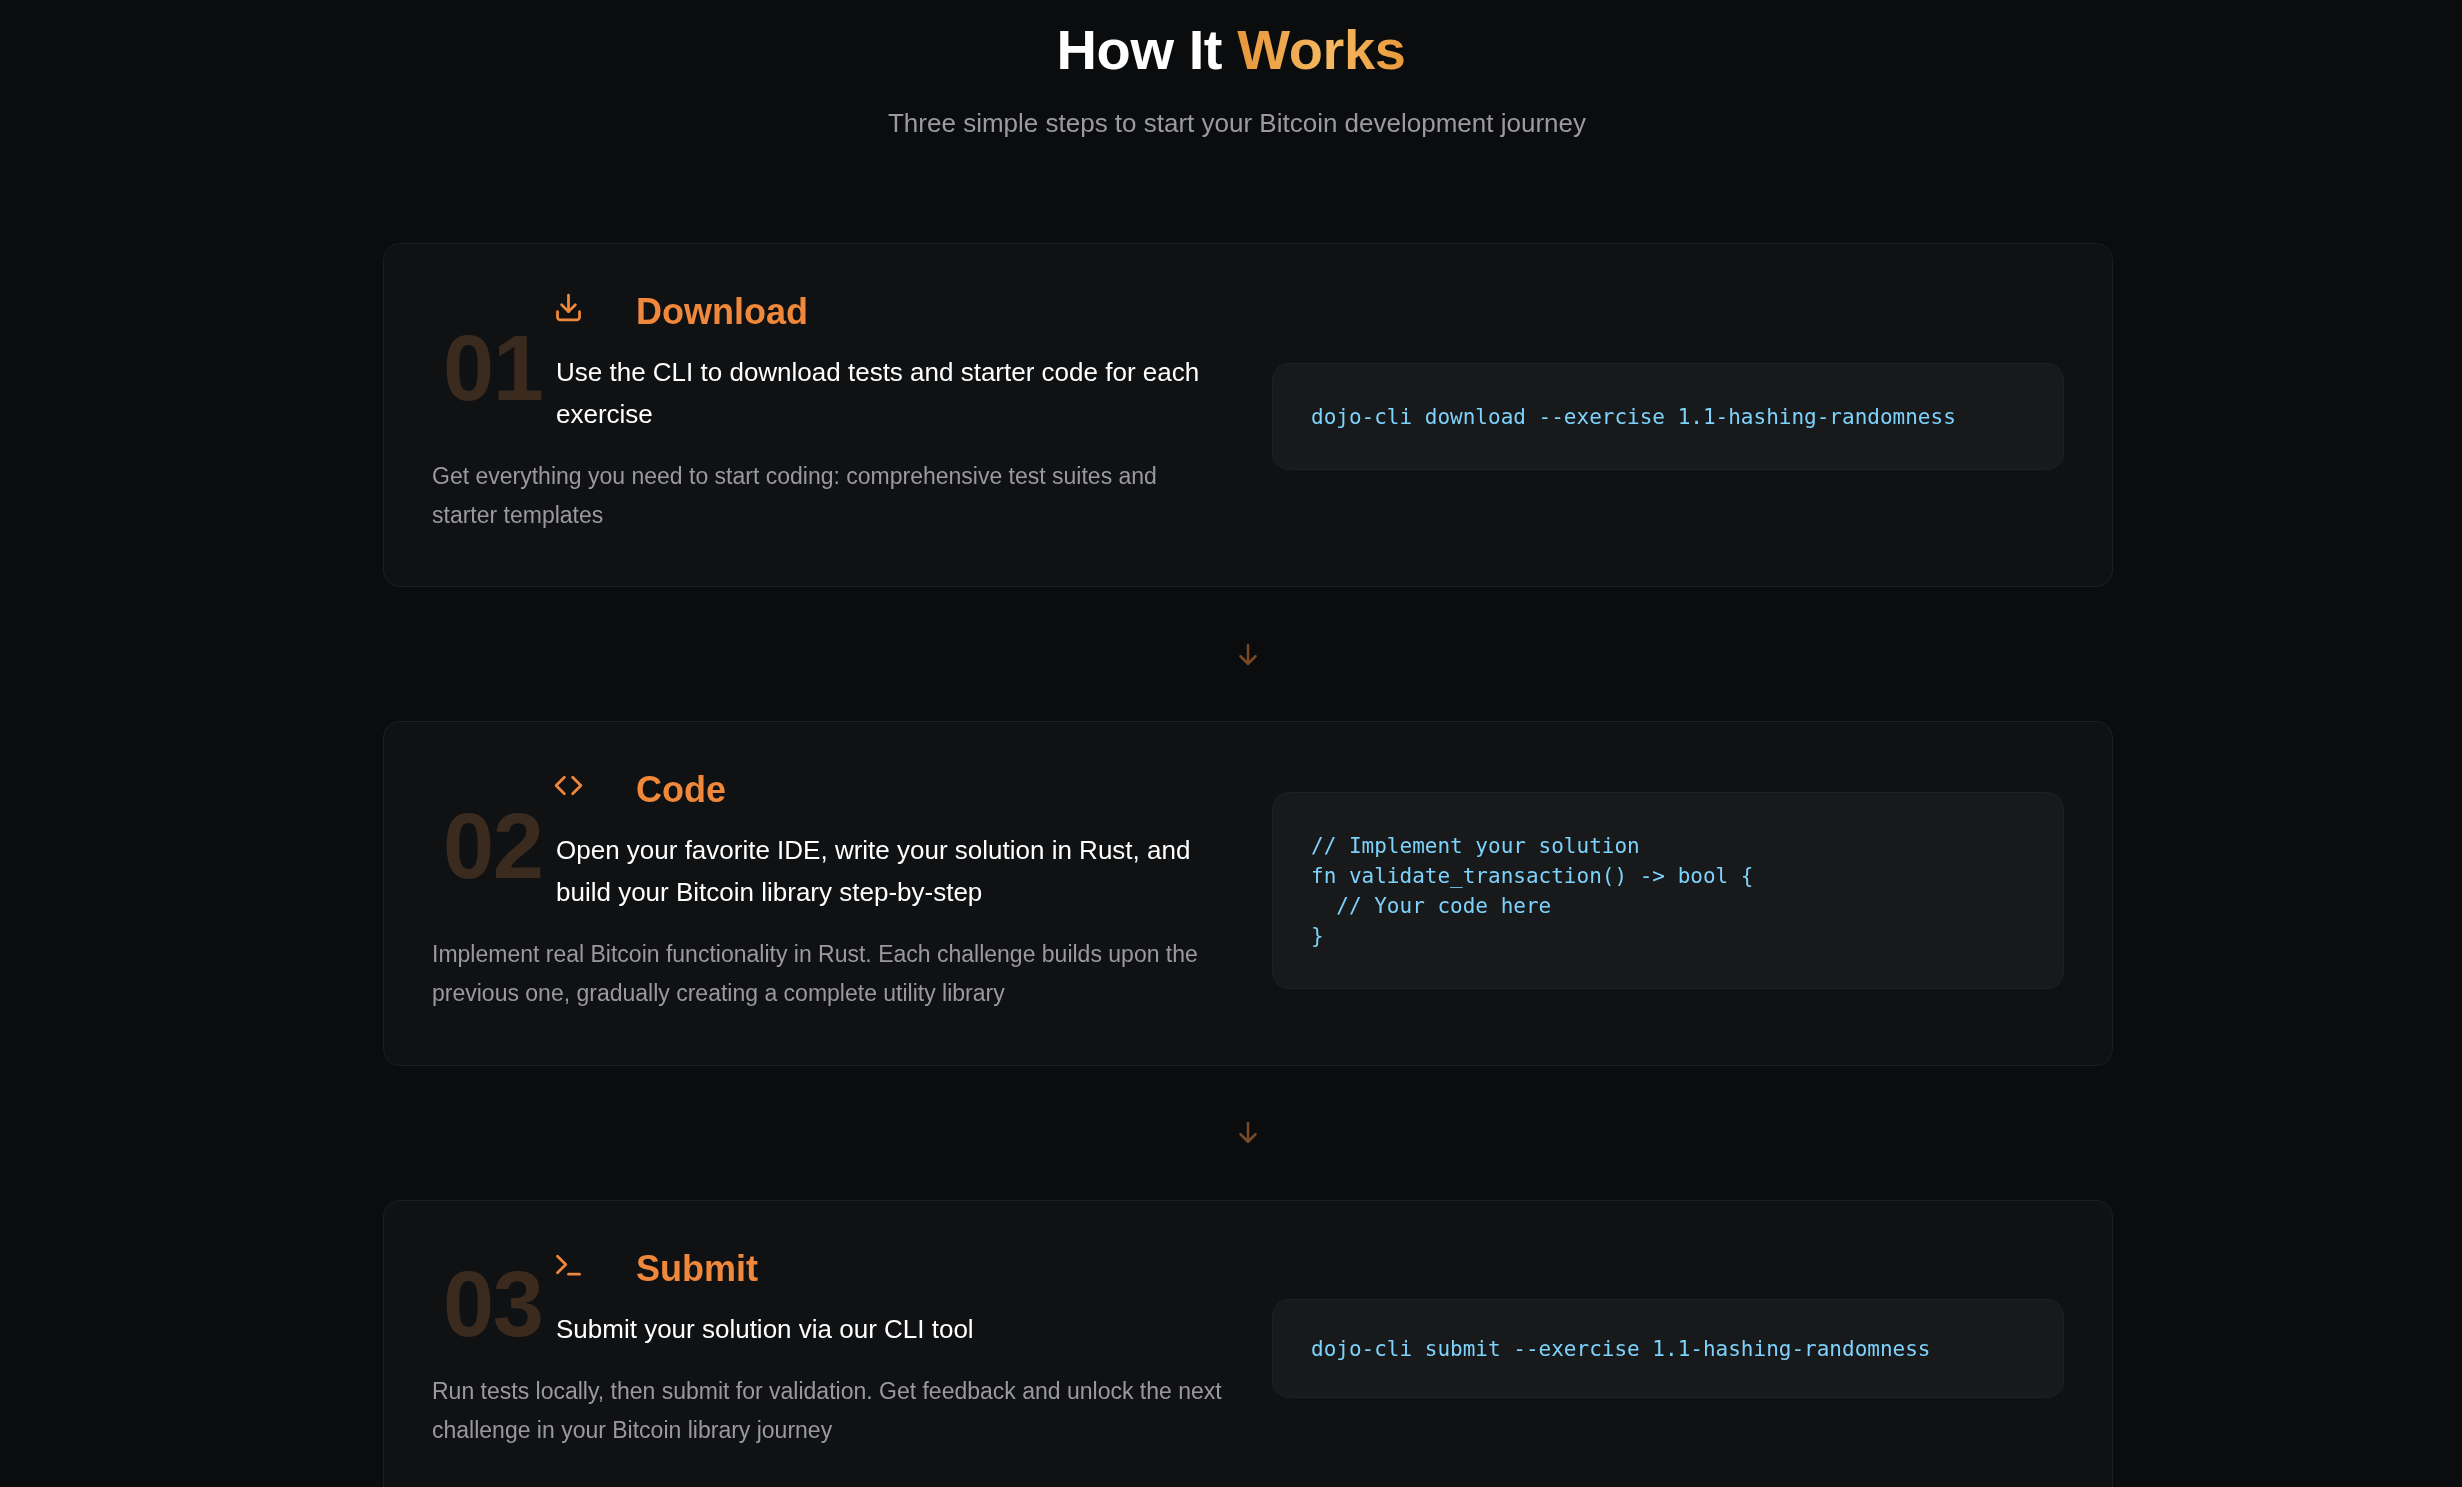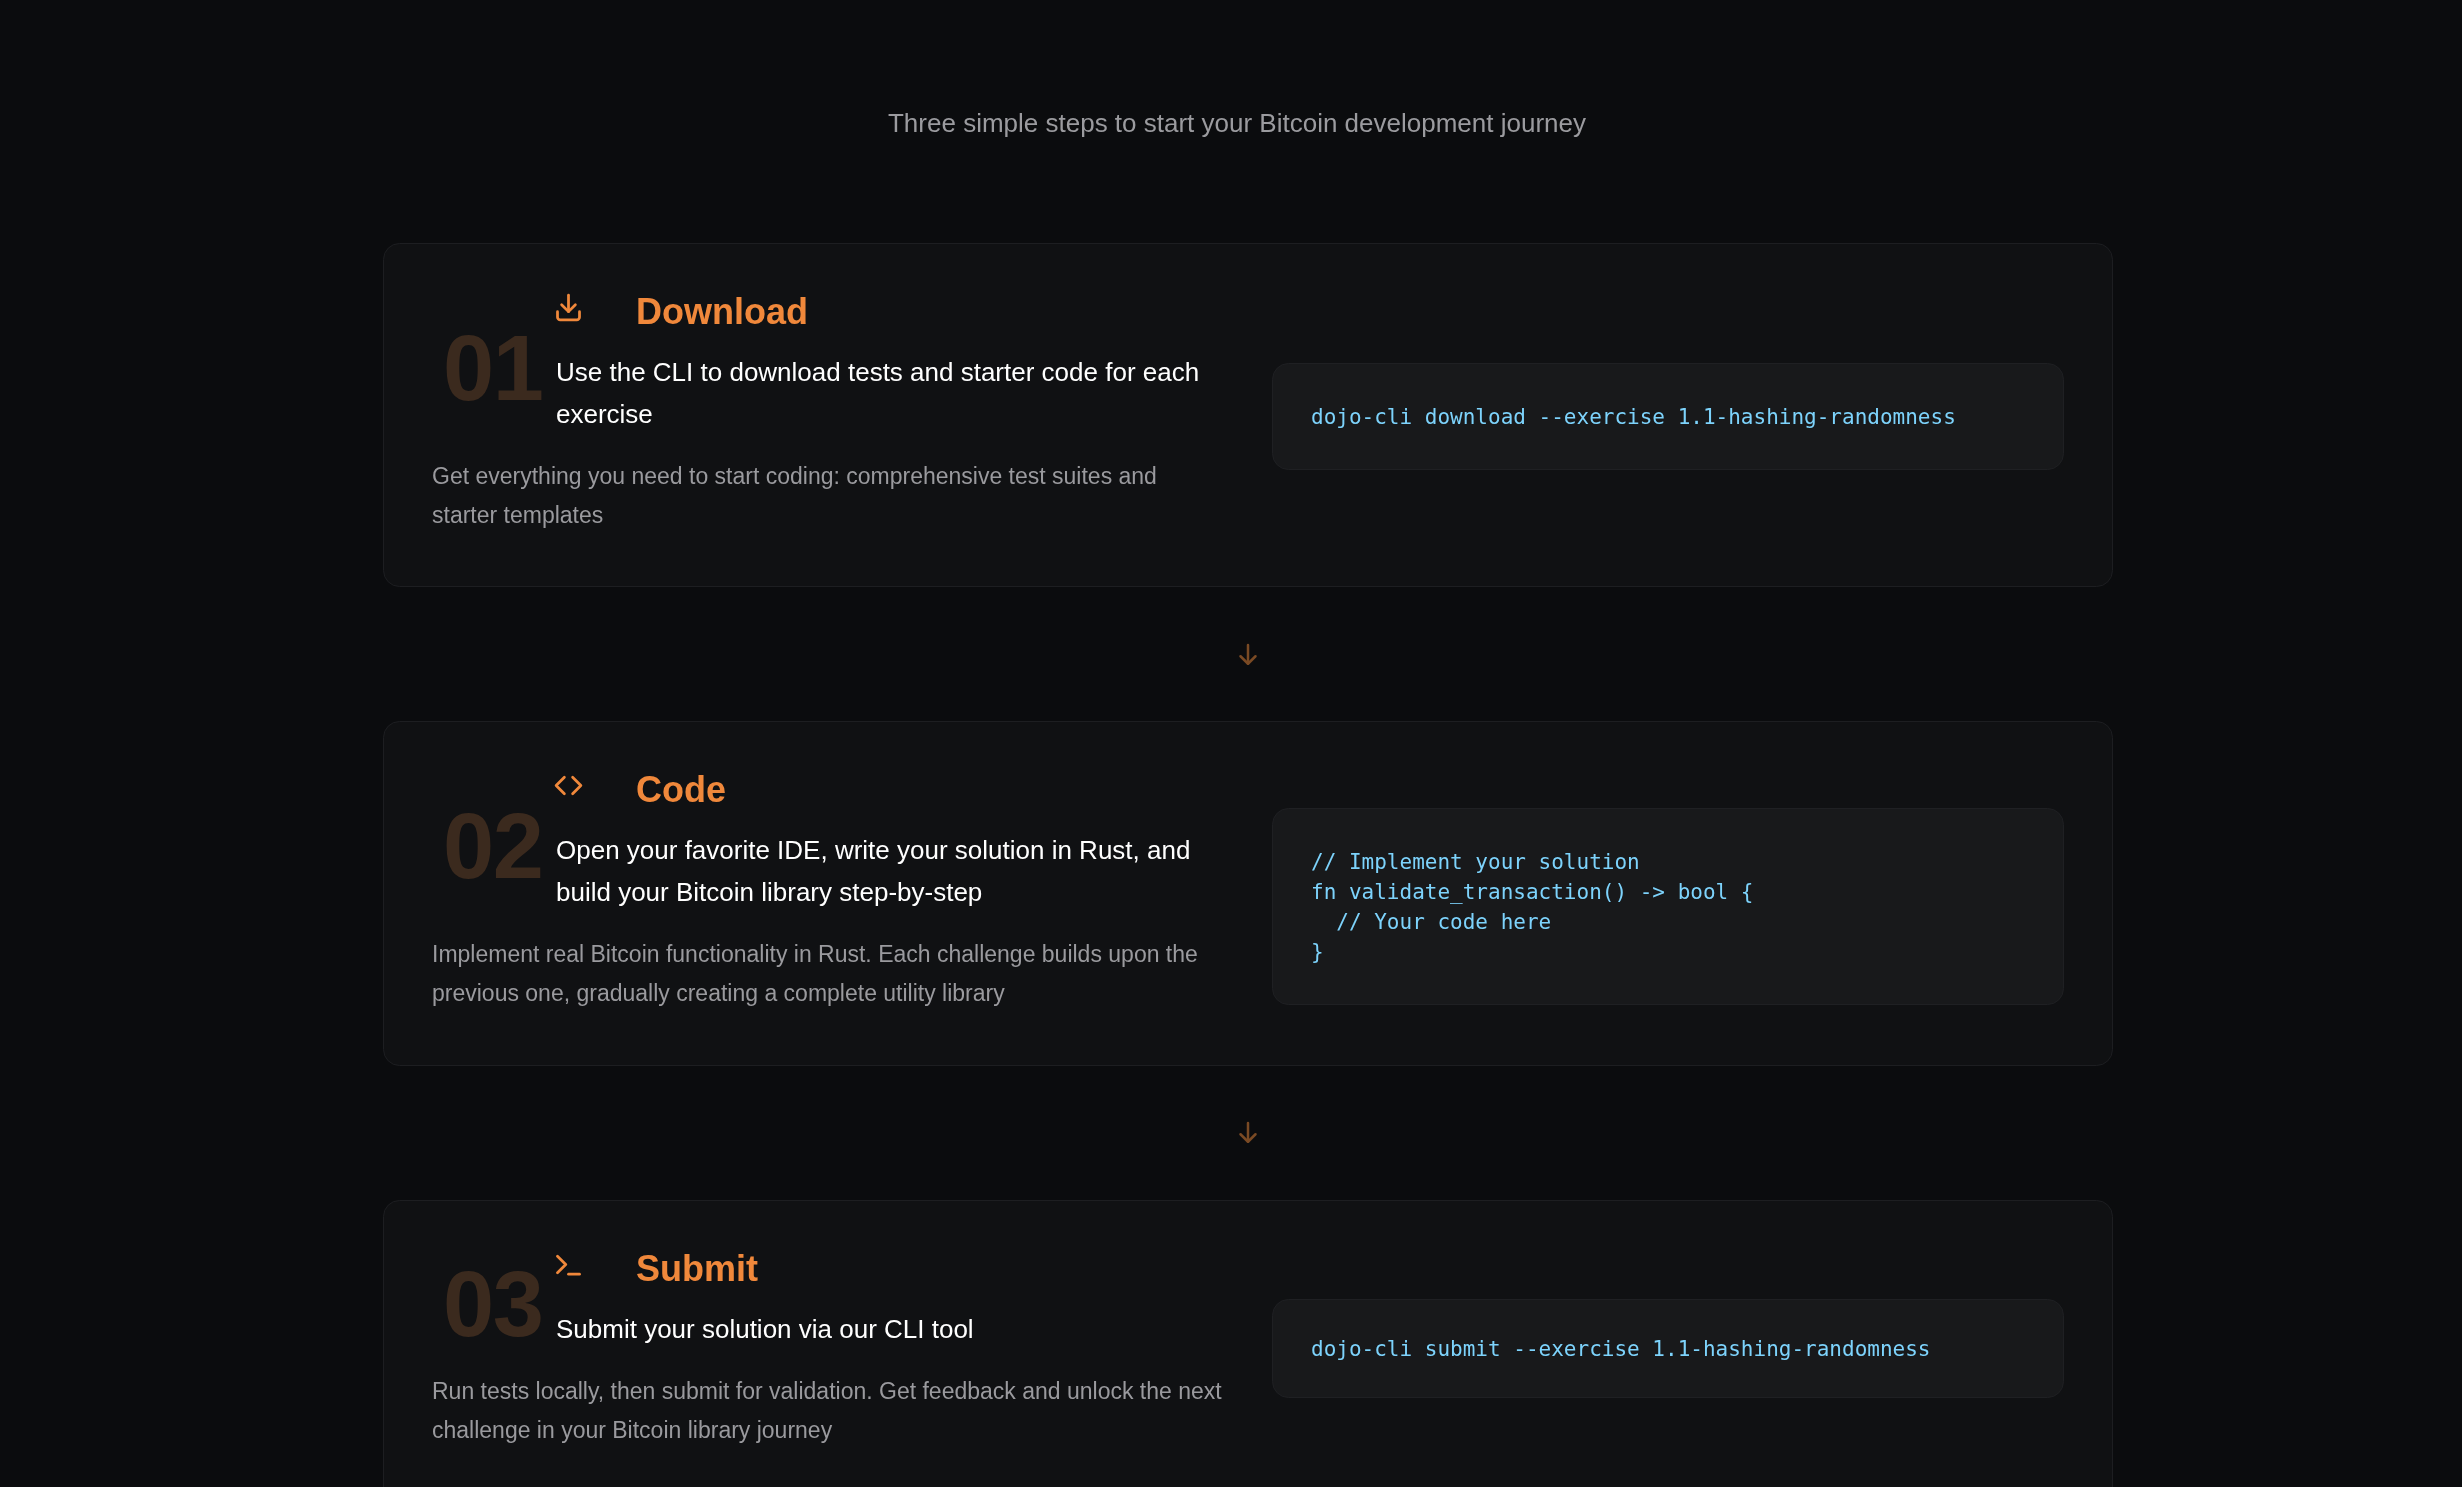"How It Works" h1.title { html: none -> <h1> <span>How It</span> <span>Works</span> </h1> }
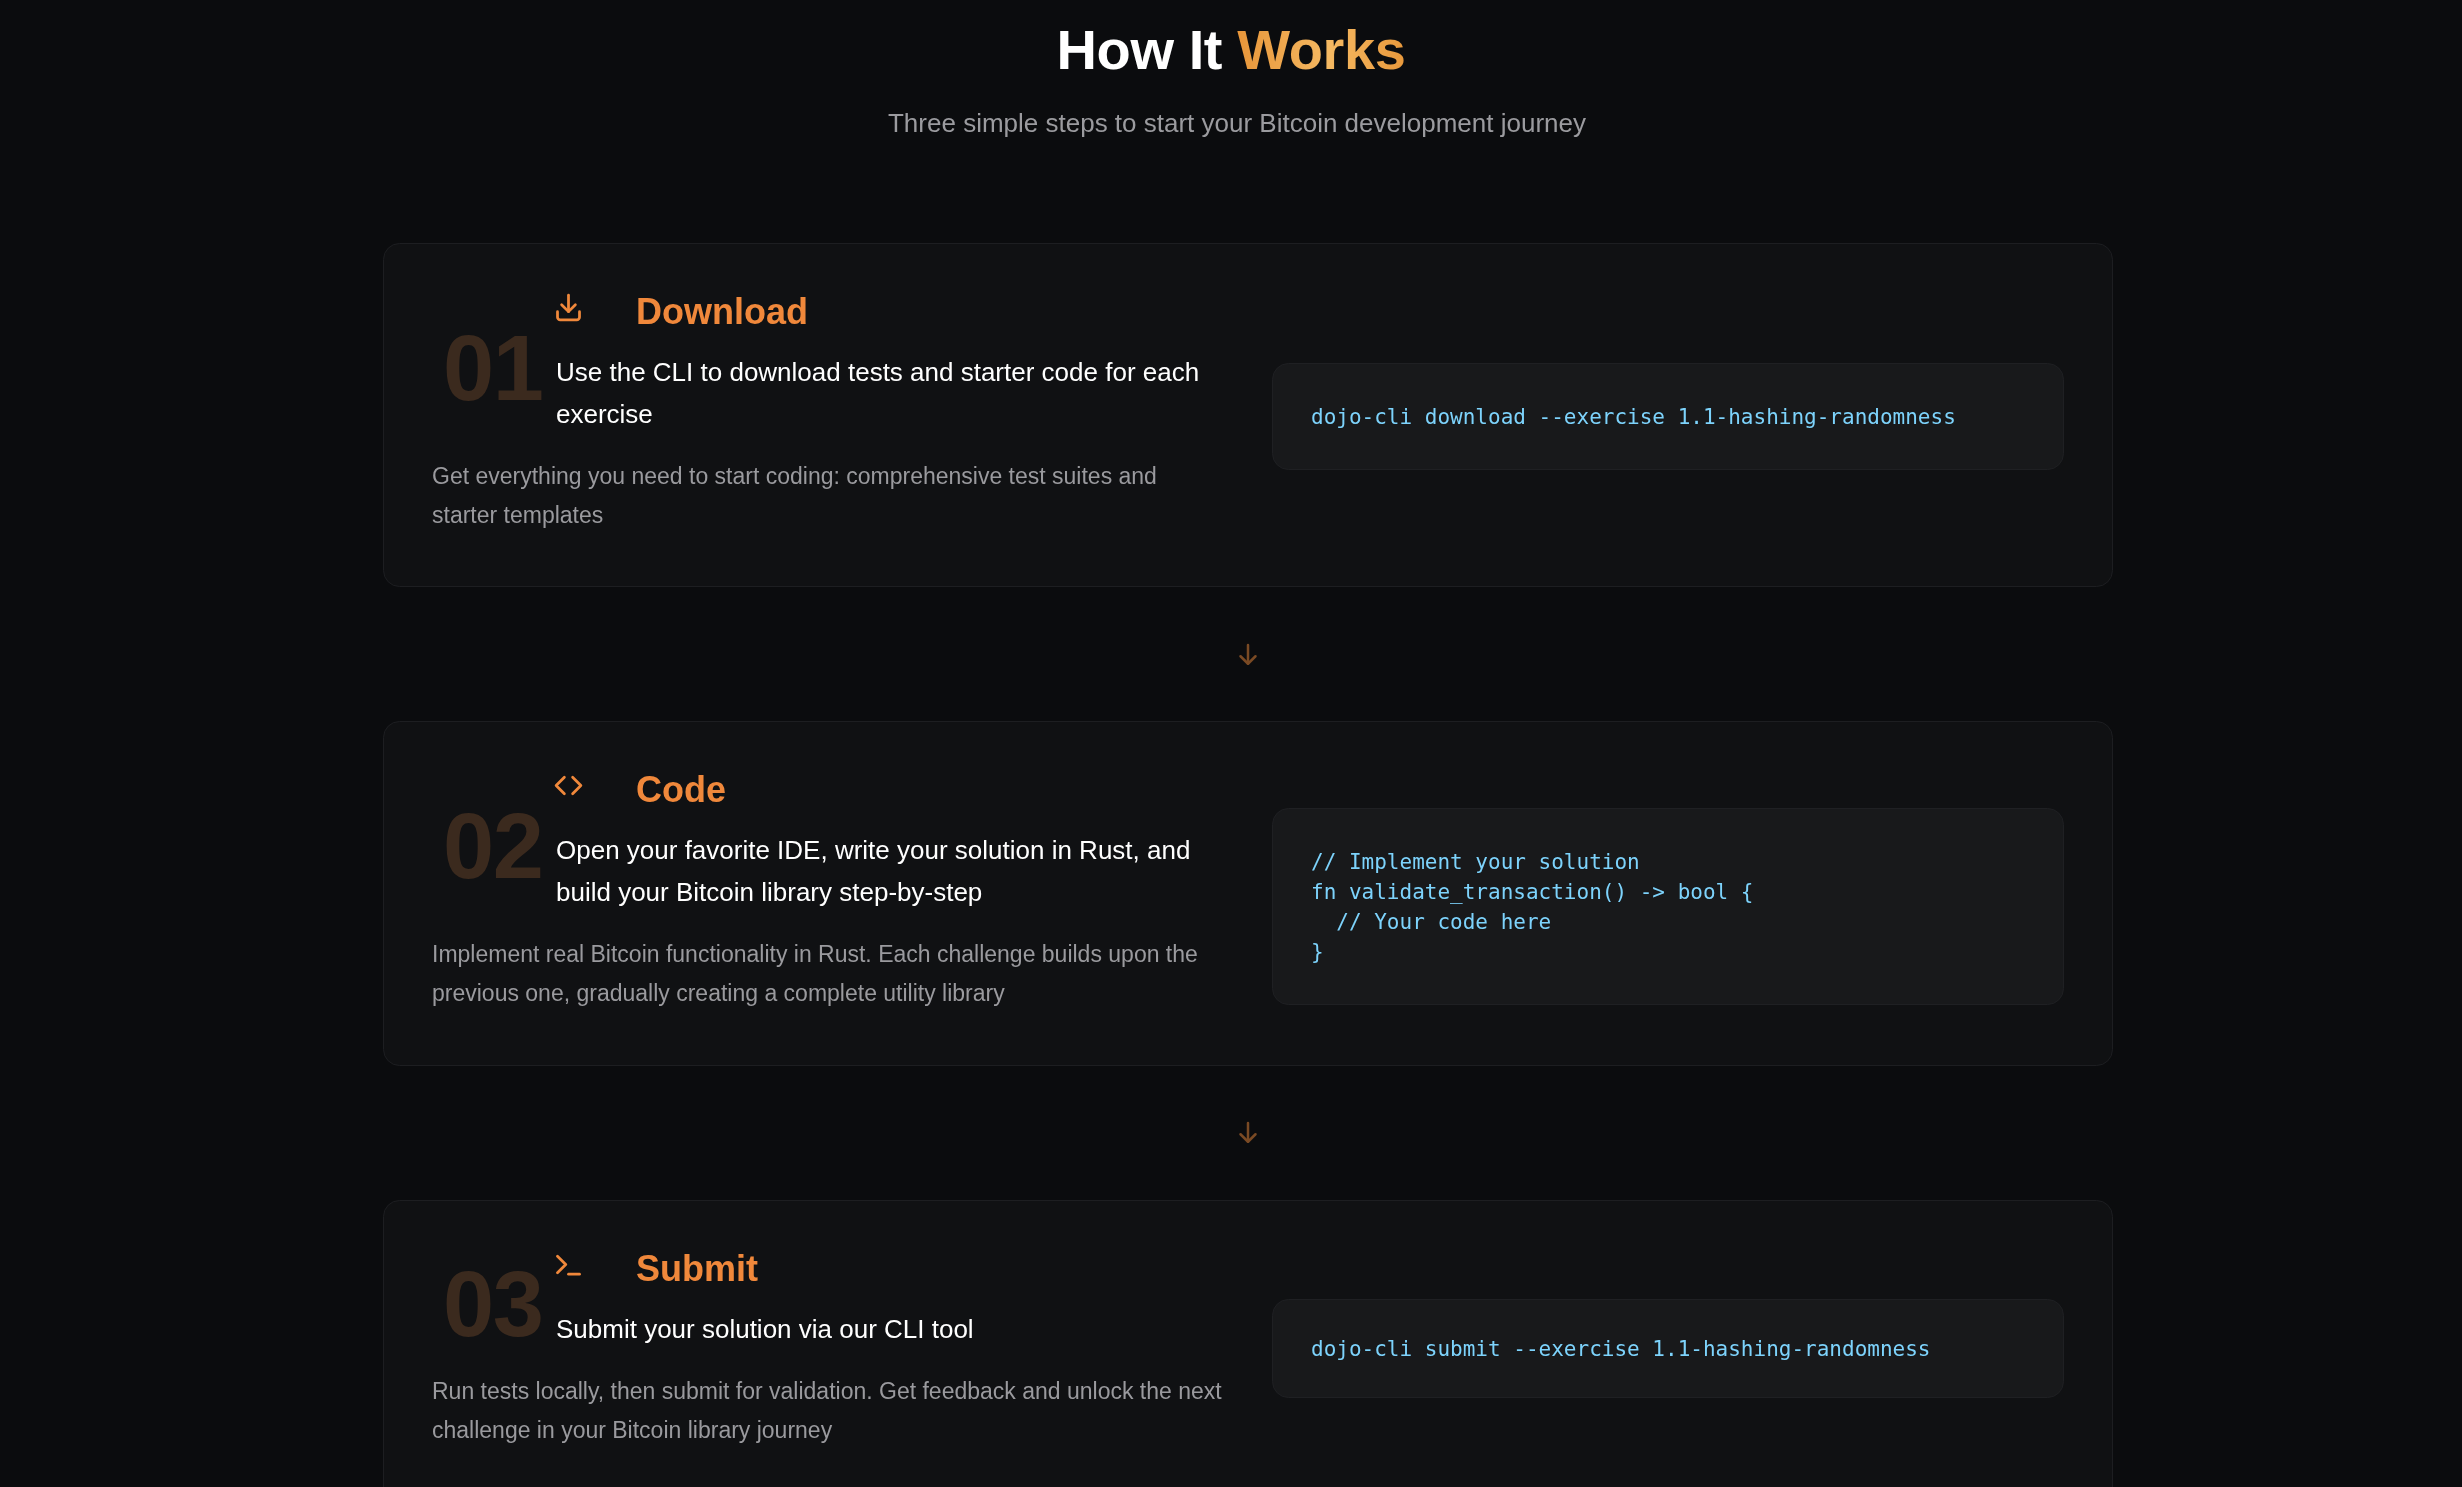"// Implement your solution" div.code { top: 86px -> 70px }
